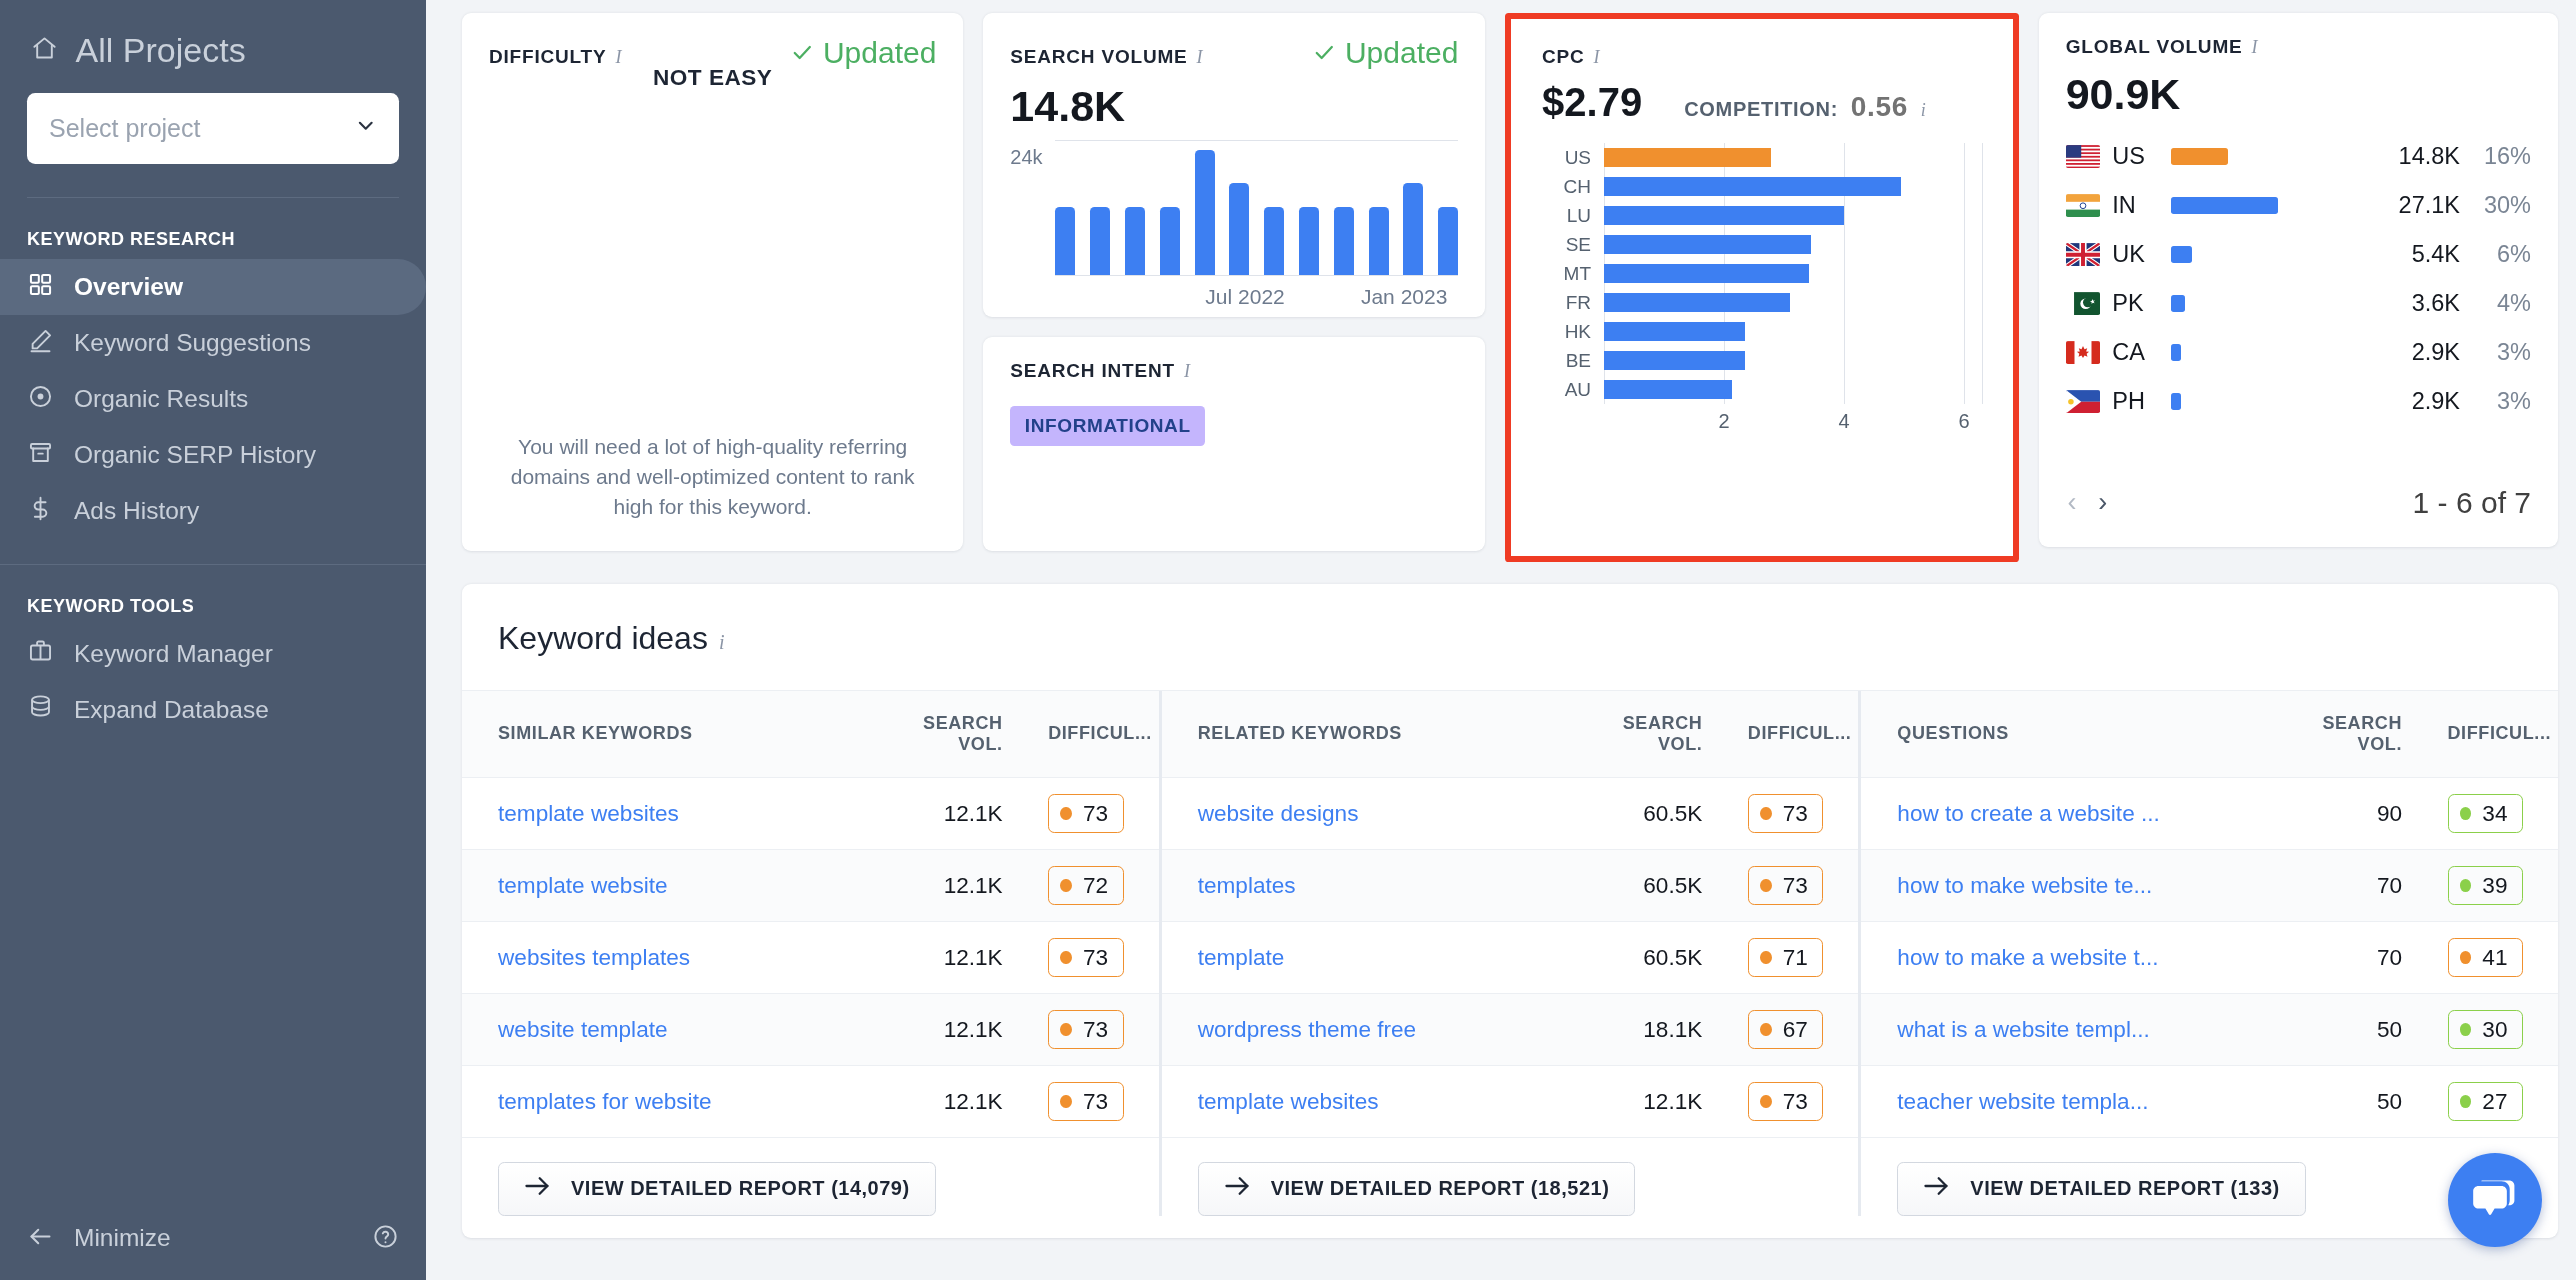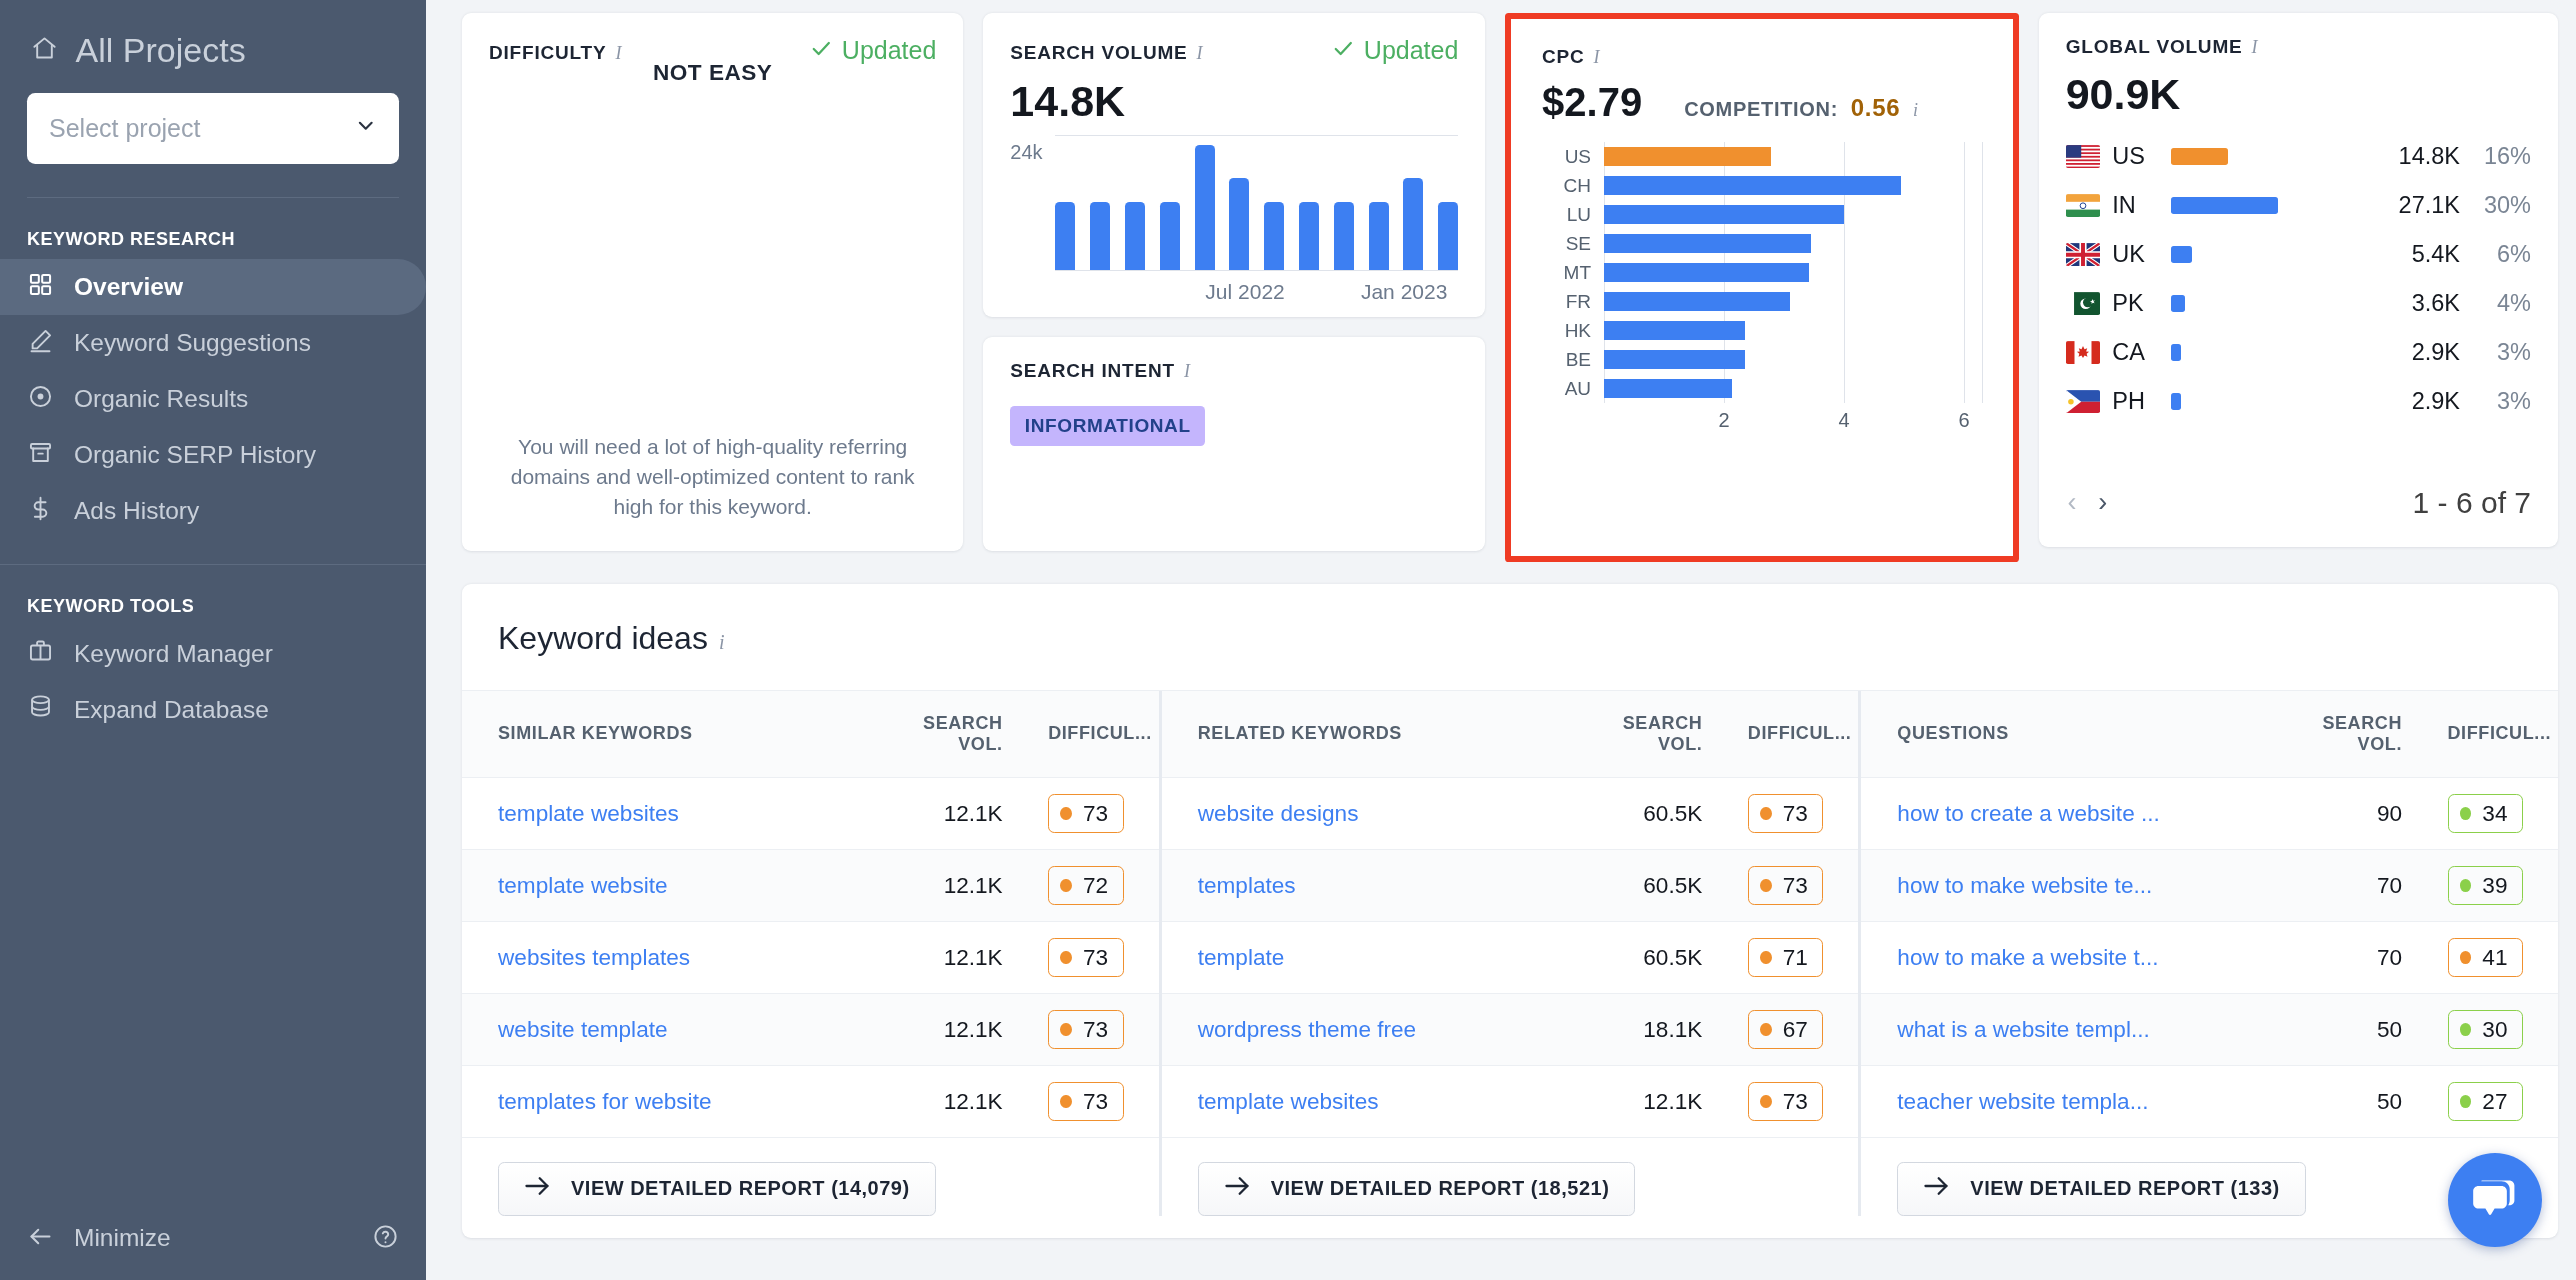"Updated" .updated { font-size: 25px -> 30px }
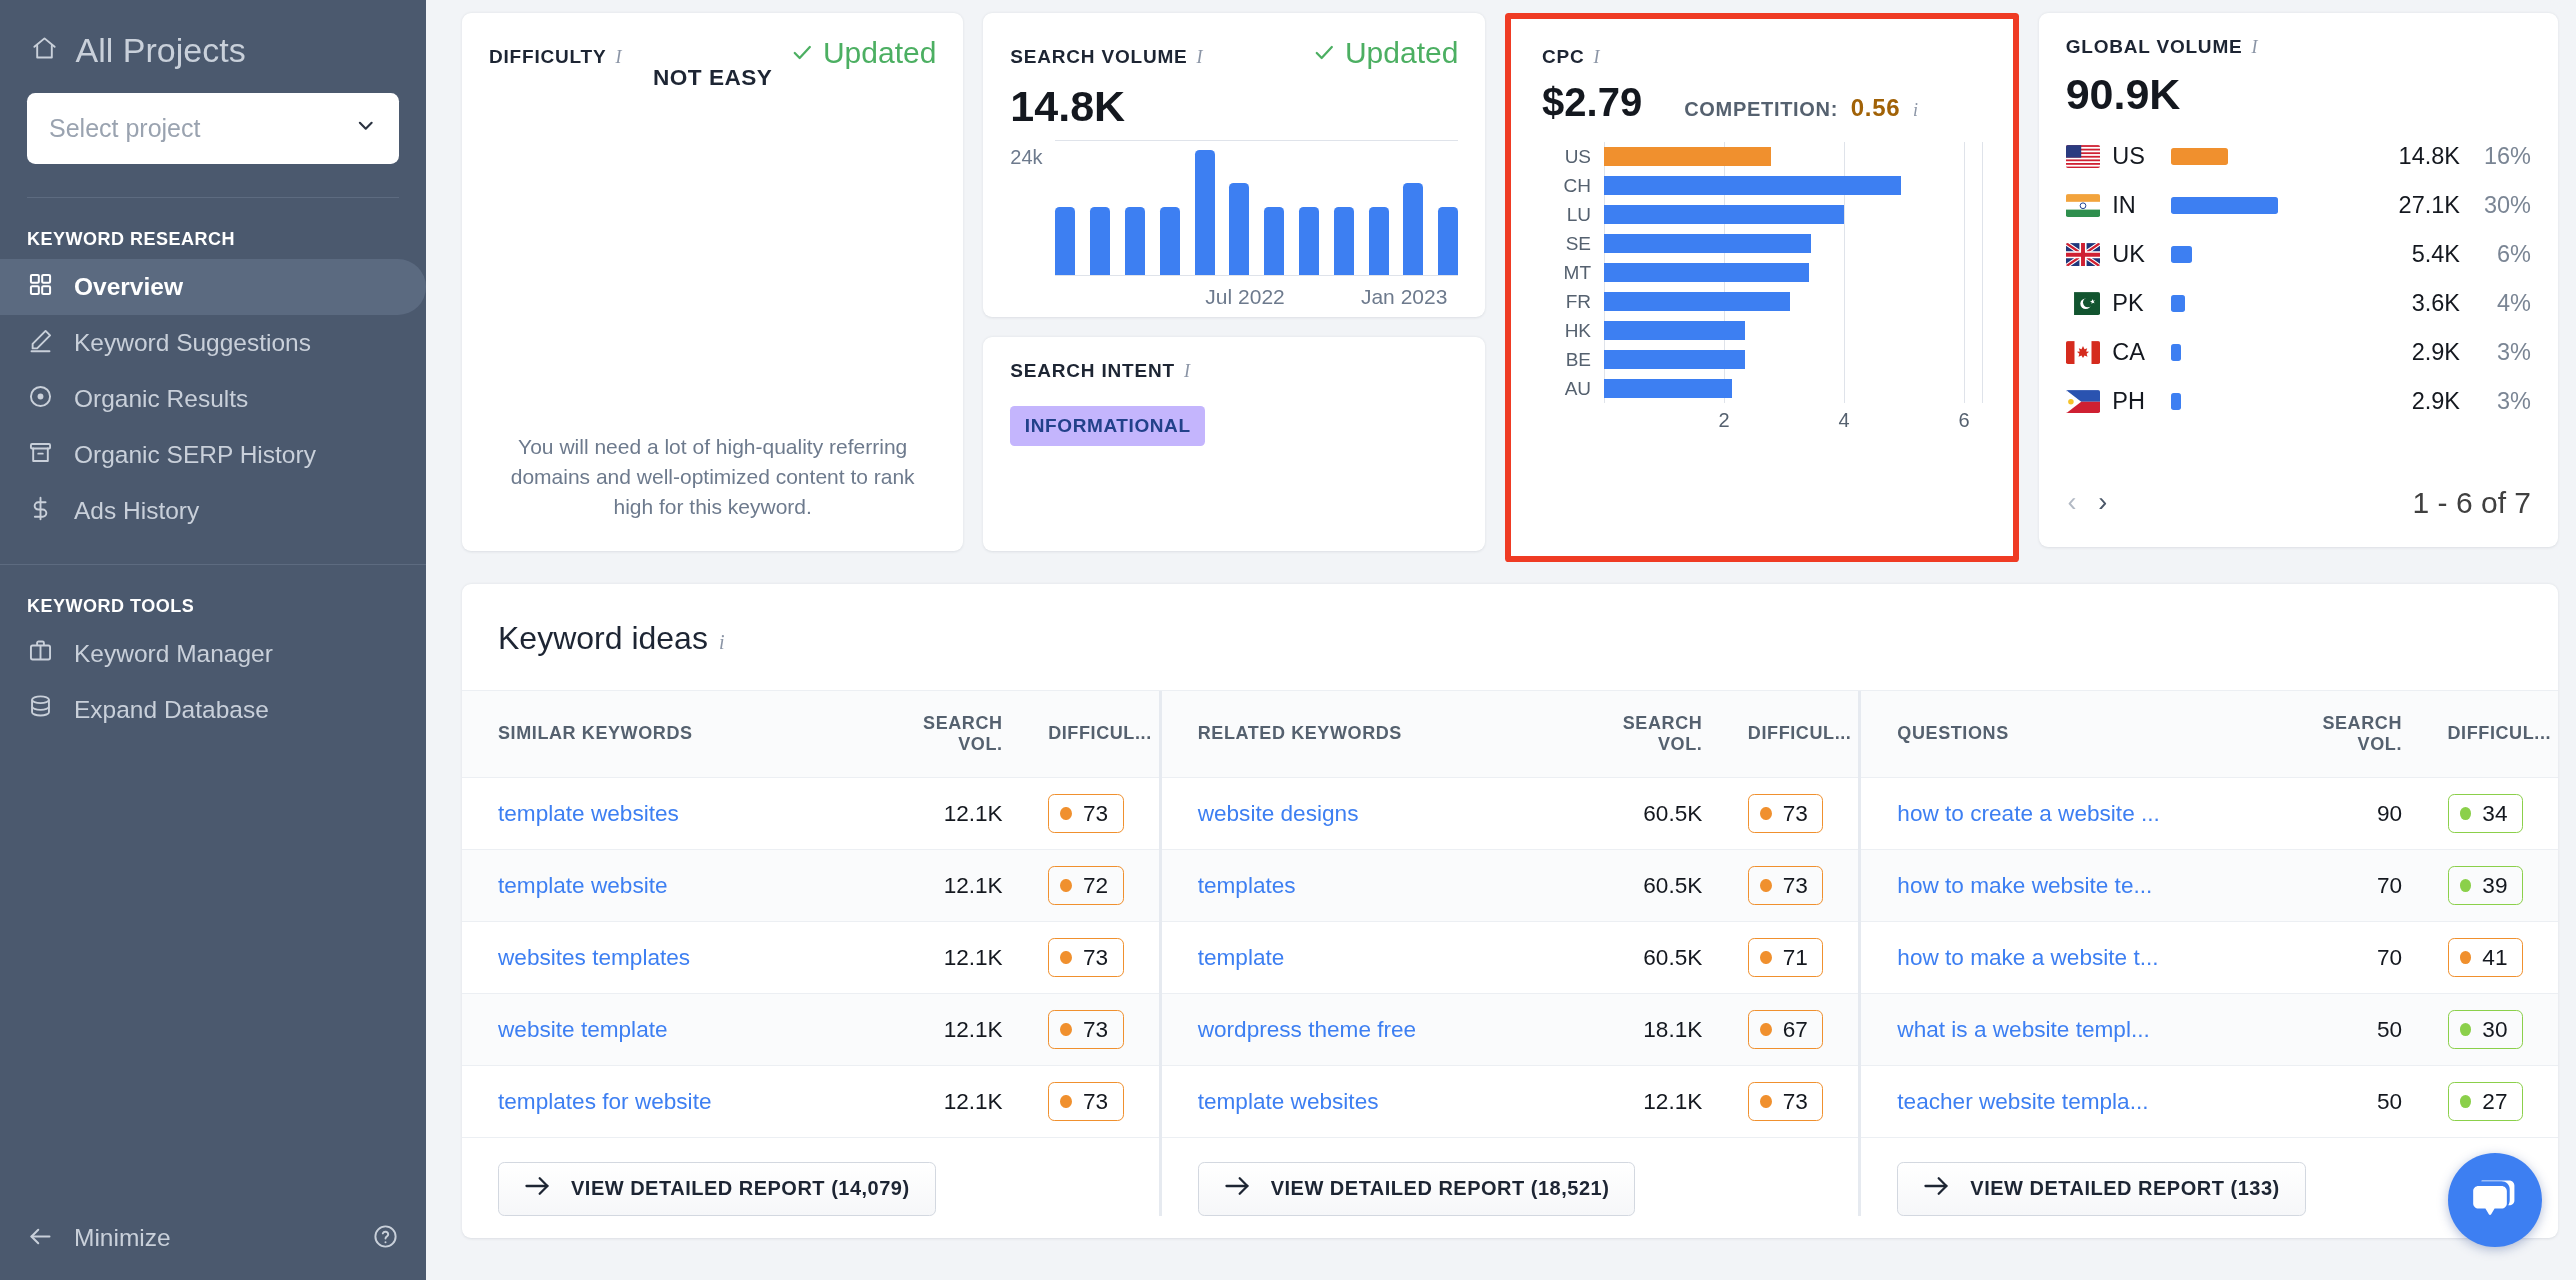"0.56" .cpc-comp .cval { color: #a16207 -> #737373; font-size: 24px -> 28px }
